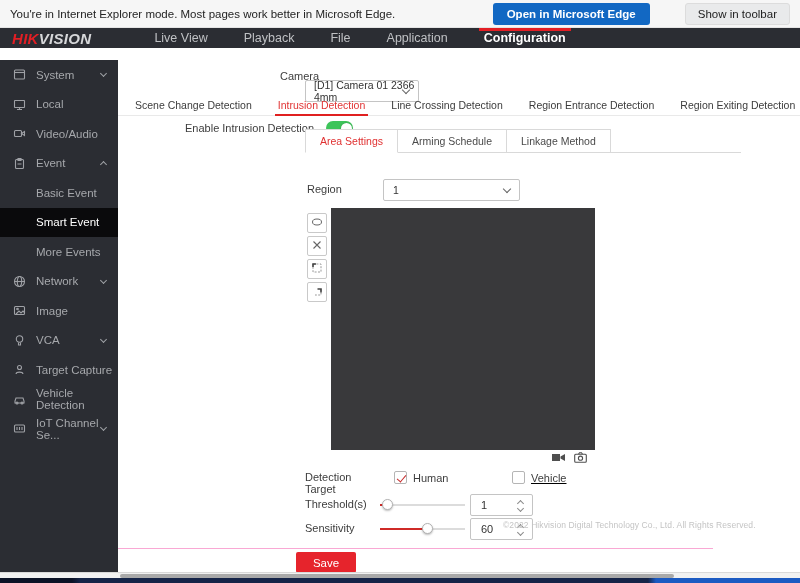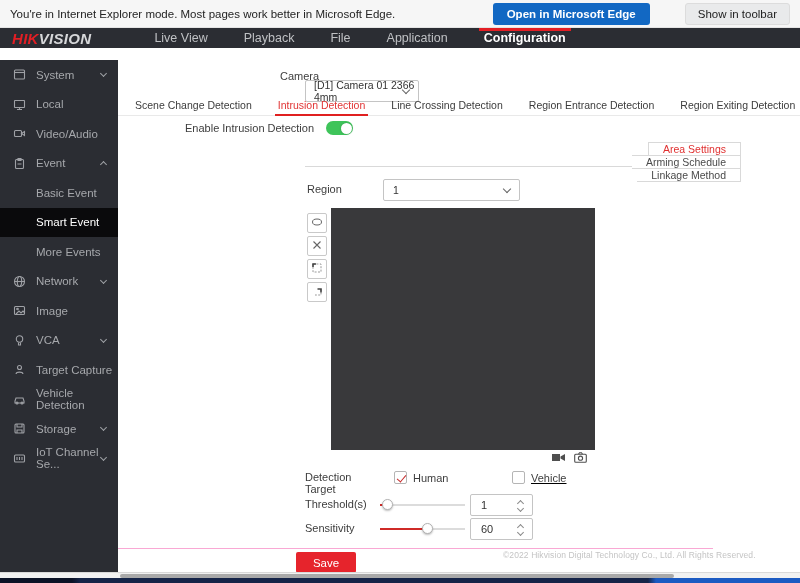"Area Settings" .subtabs { flex-direction: column -> none; top: 82px -> 68px }
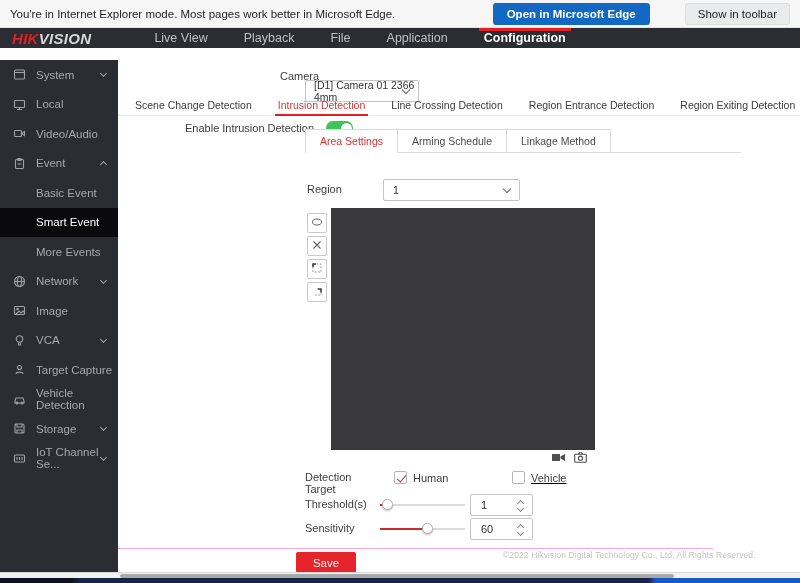"Storage" div.side-item { html: <div> <span> <svg> <rect></rect> <path></path> </svg> </span> <span>Storage</span> <span></span> </div> -> none }
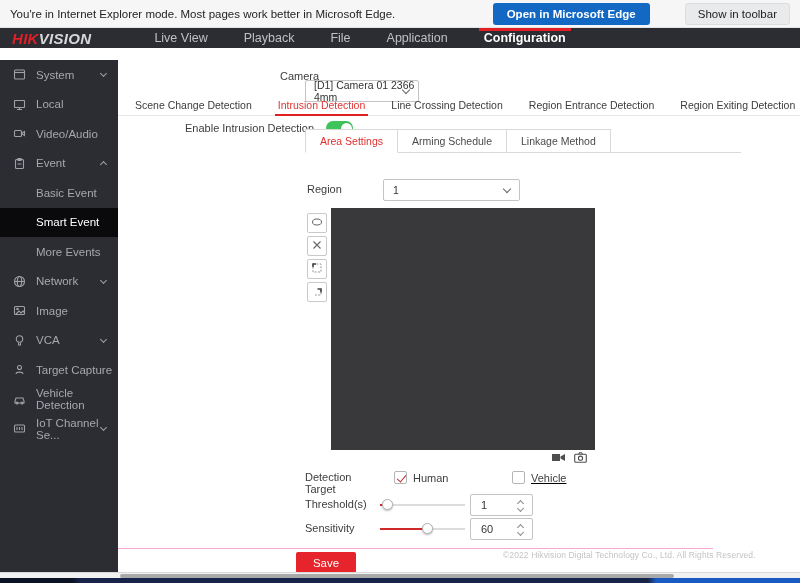"©2022 Hikvision Digital Technology Co.," .copyright { top: 490px -> 460px }
